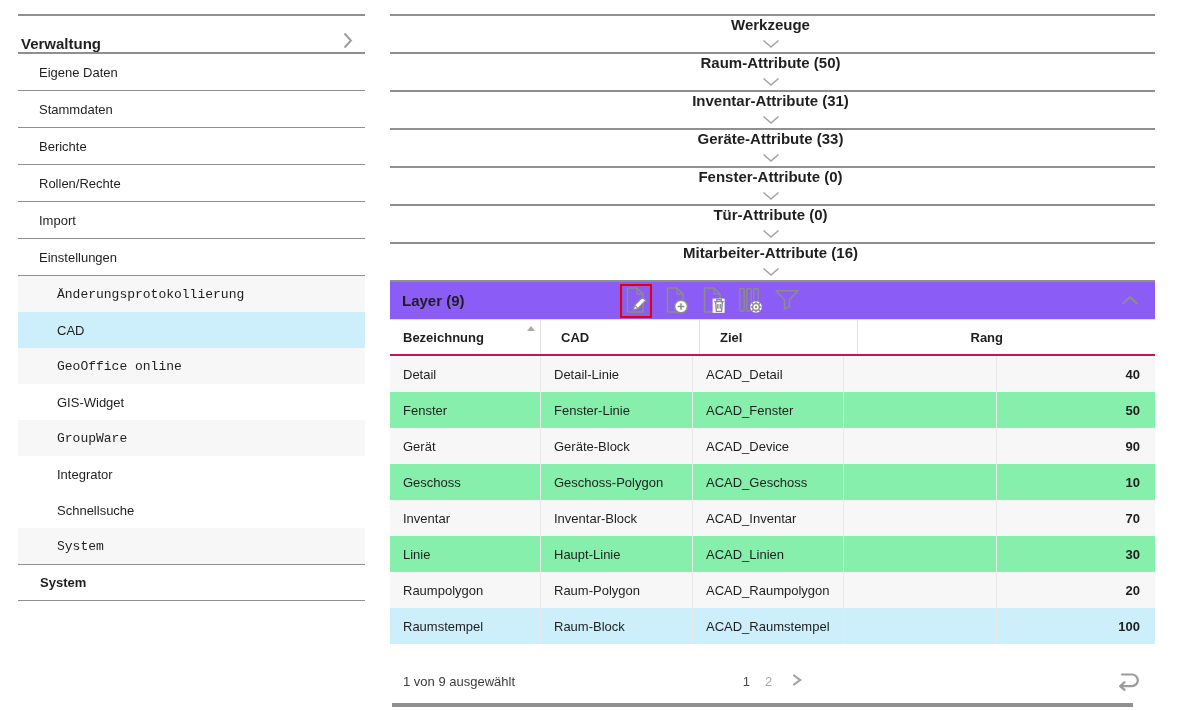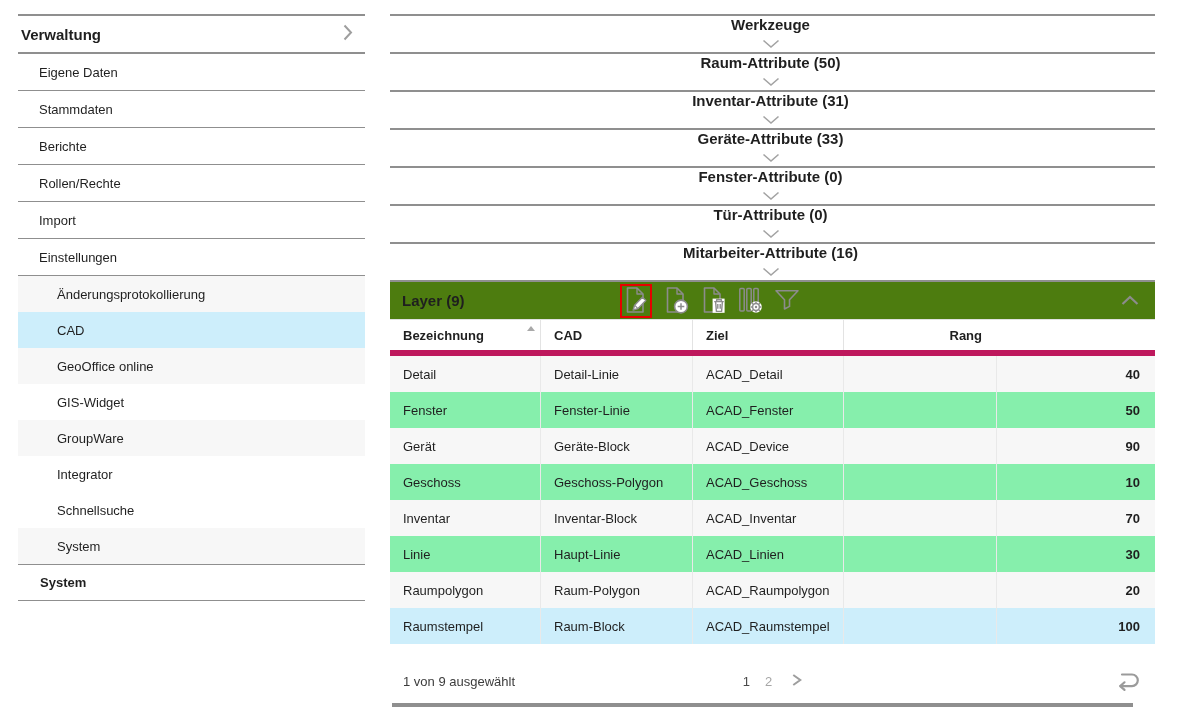"Verwaltung" .side-header { align-items: center -> flex-end }
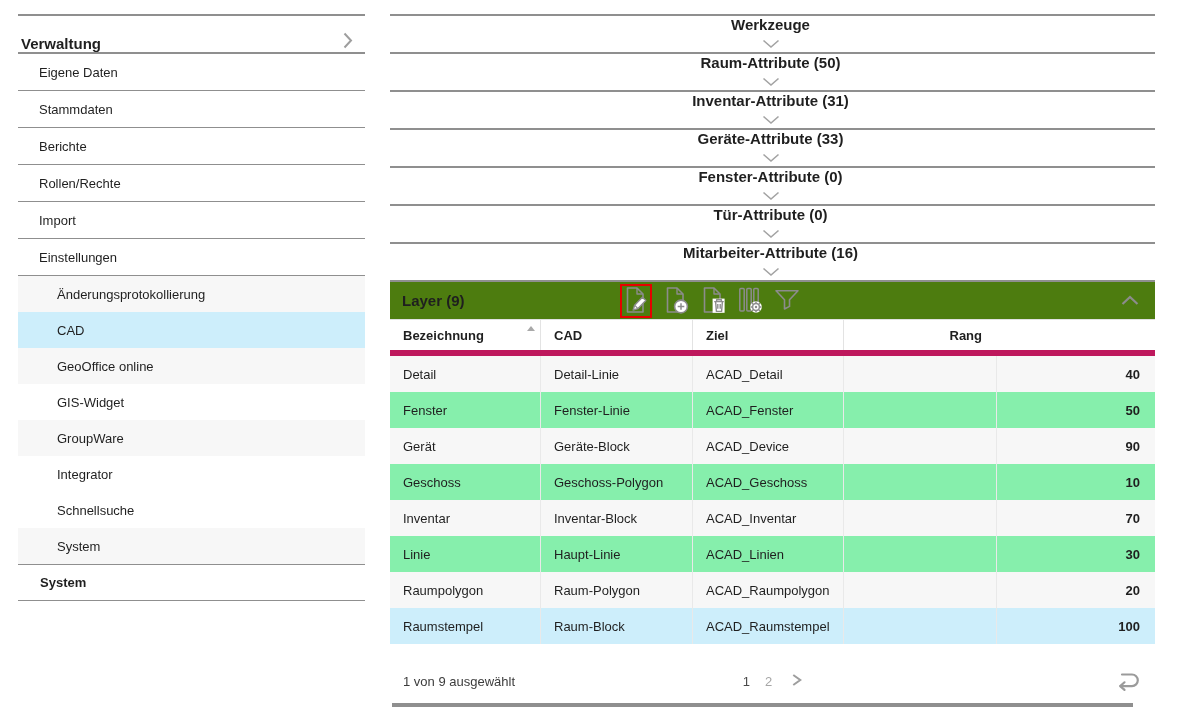"Änderungsprotokollierung" .side-sub.alt { font-family: none -> Liberation Mono, monospace }
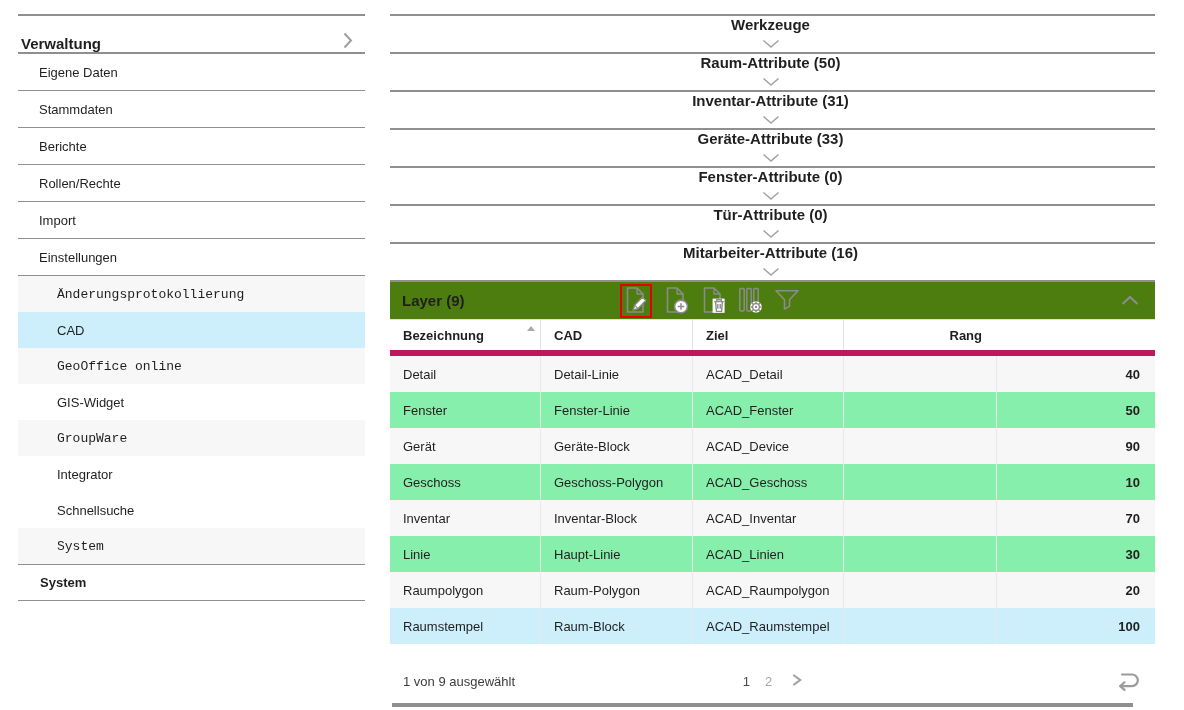"Layer (9)" .layer-row { background: #4d7c0f -> #8b5cf6 }
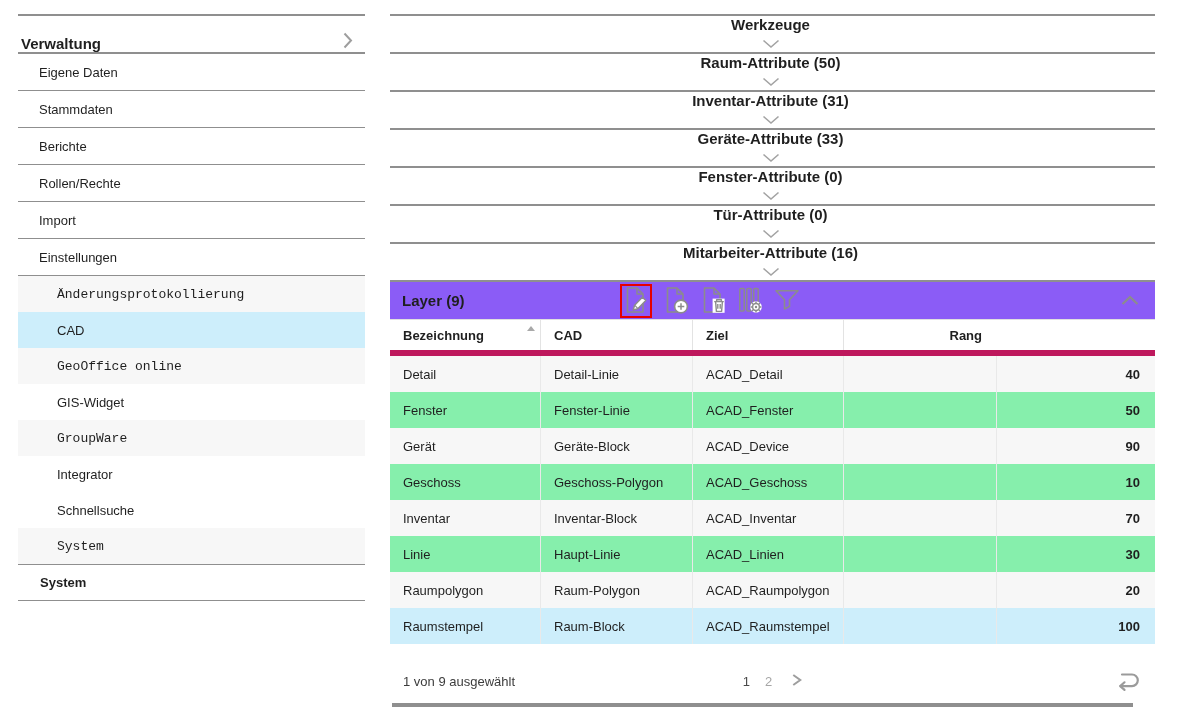"Bezeichnung" .t-head { border-bottom: 6px solid #be185d -> 2px solid #be185d; gap: none -> 7px }
